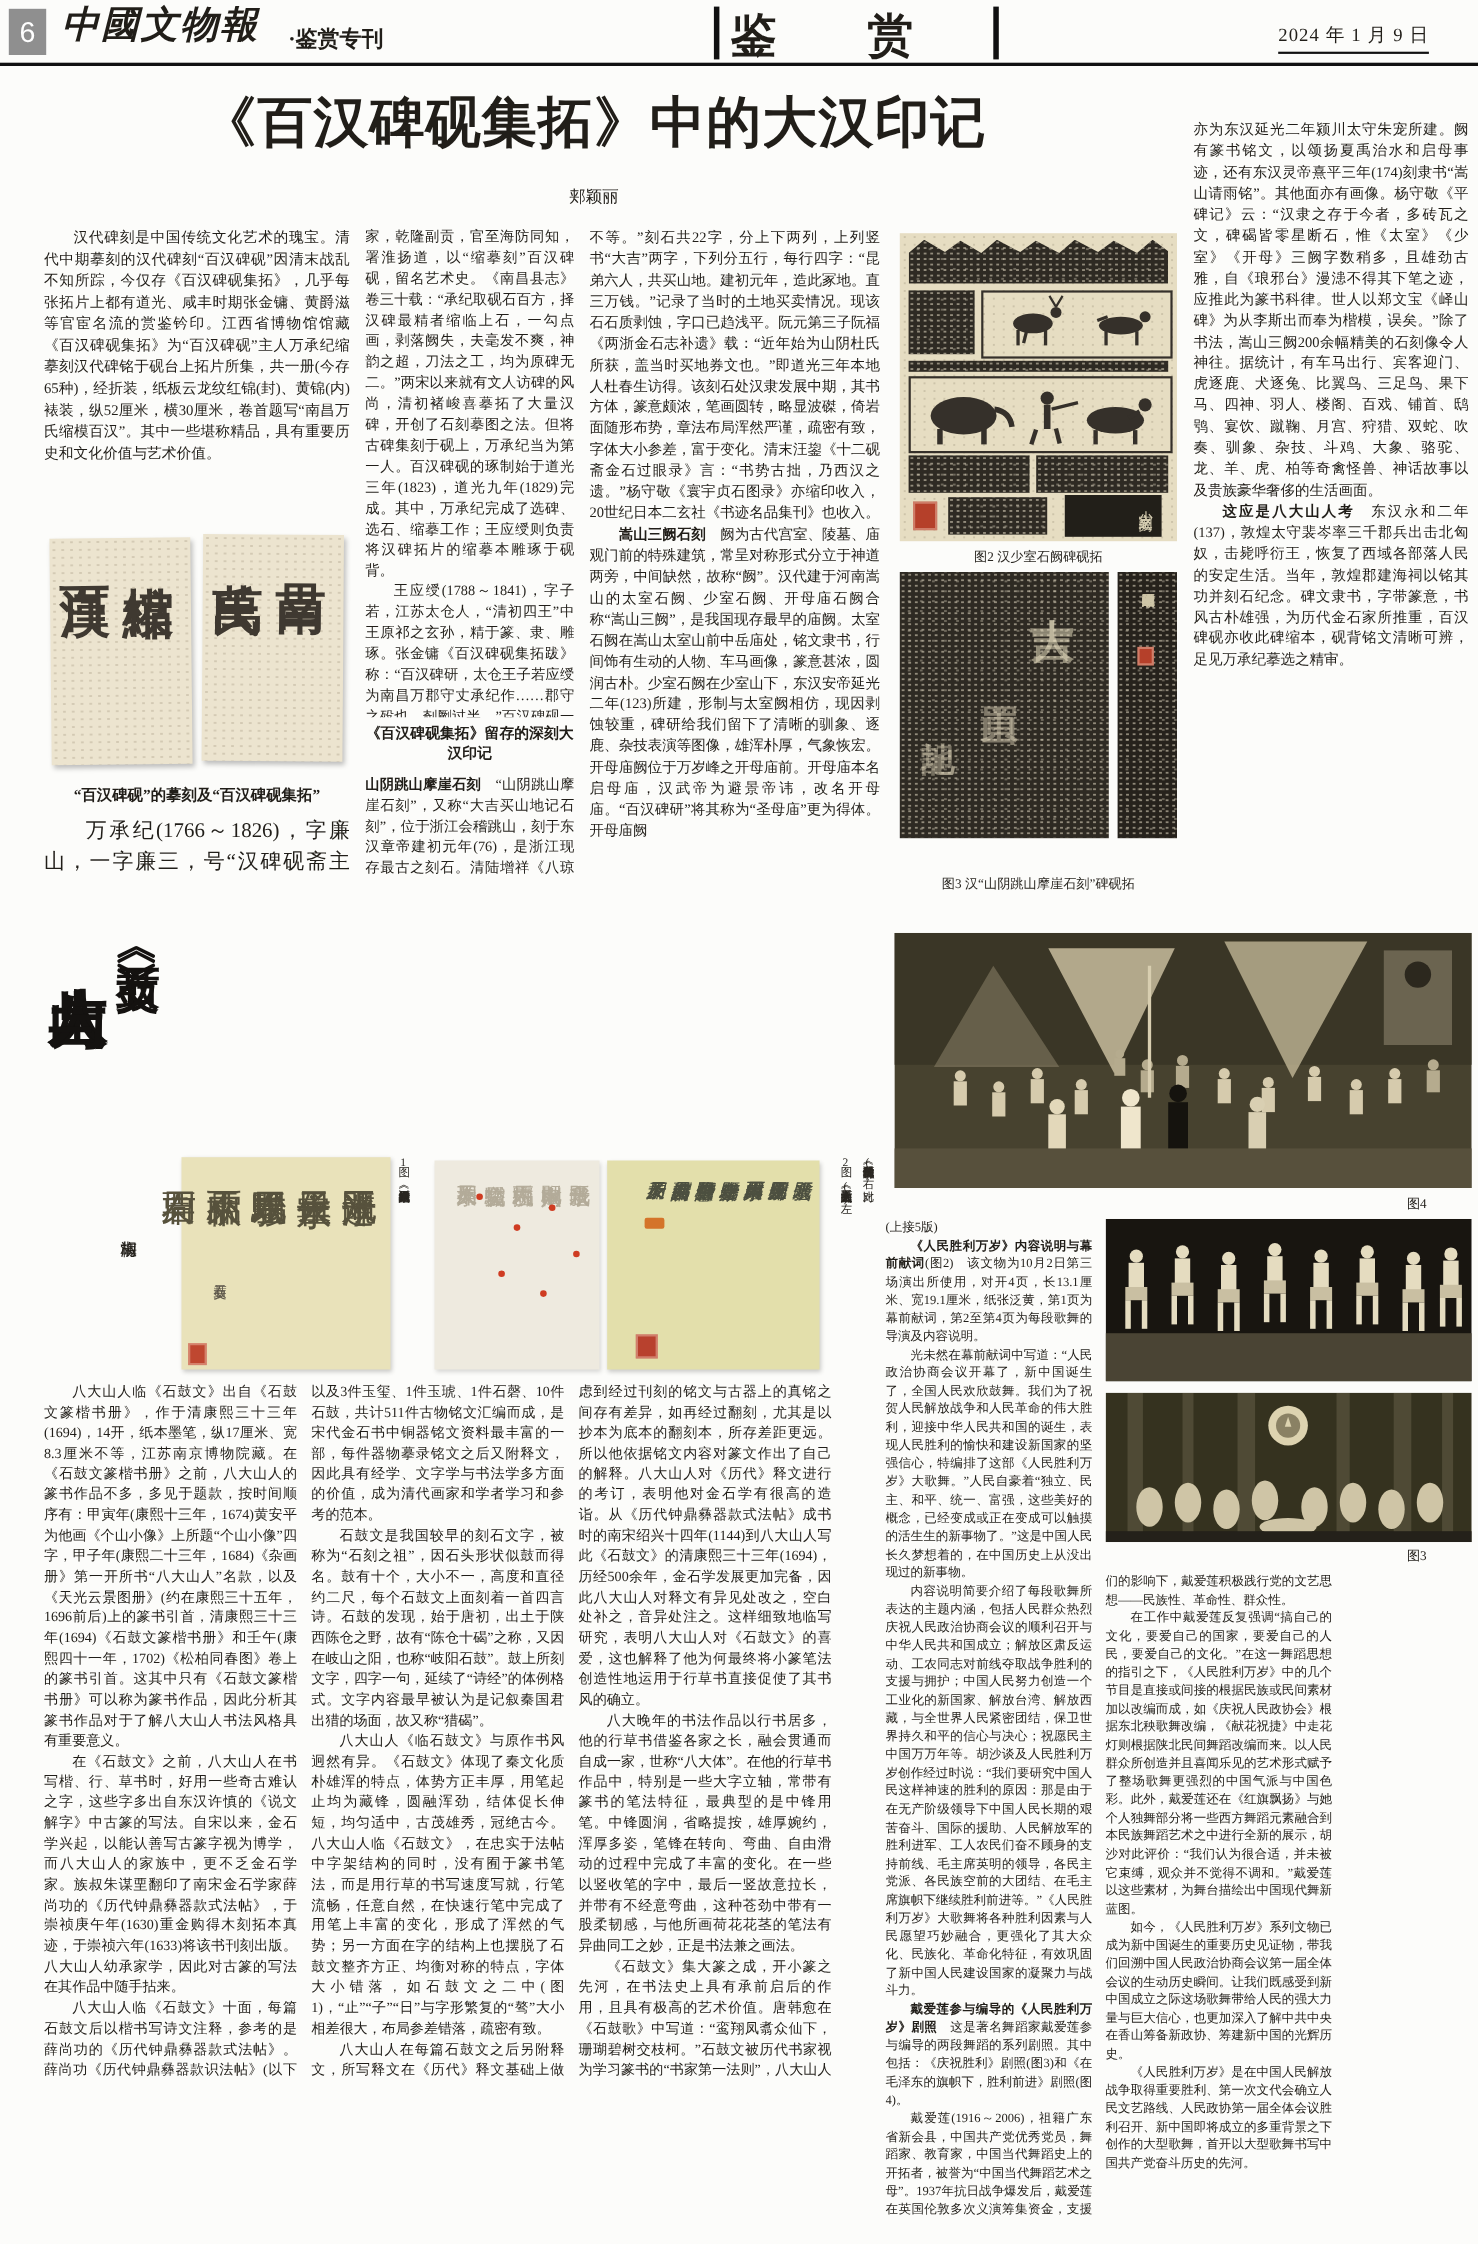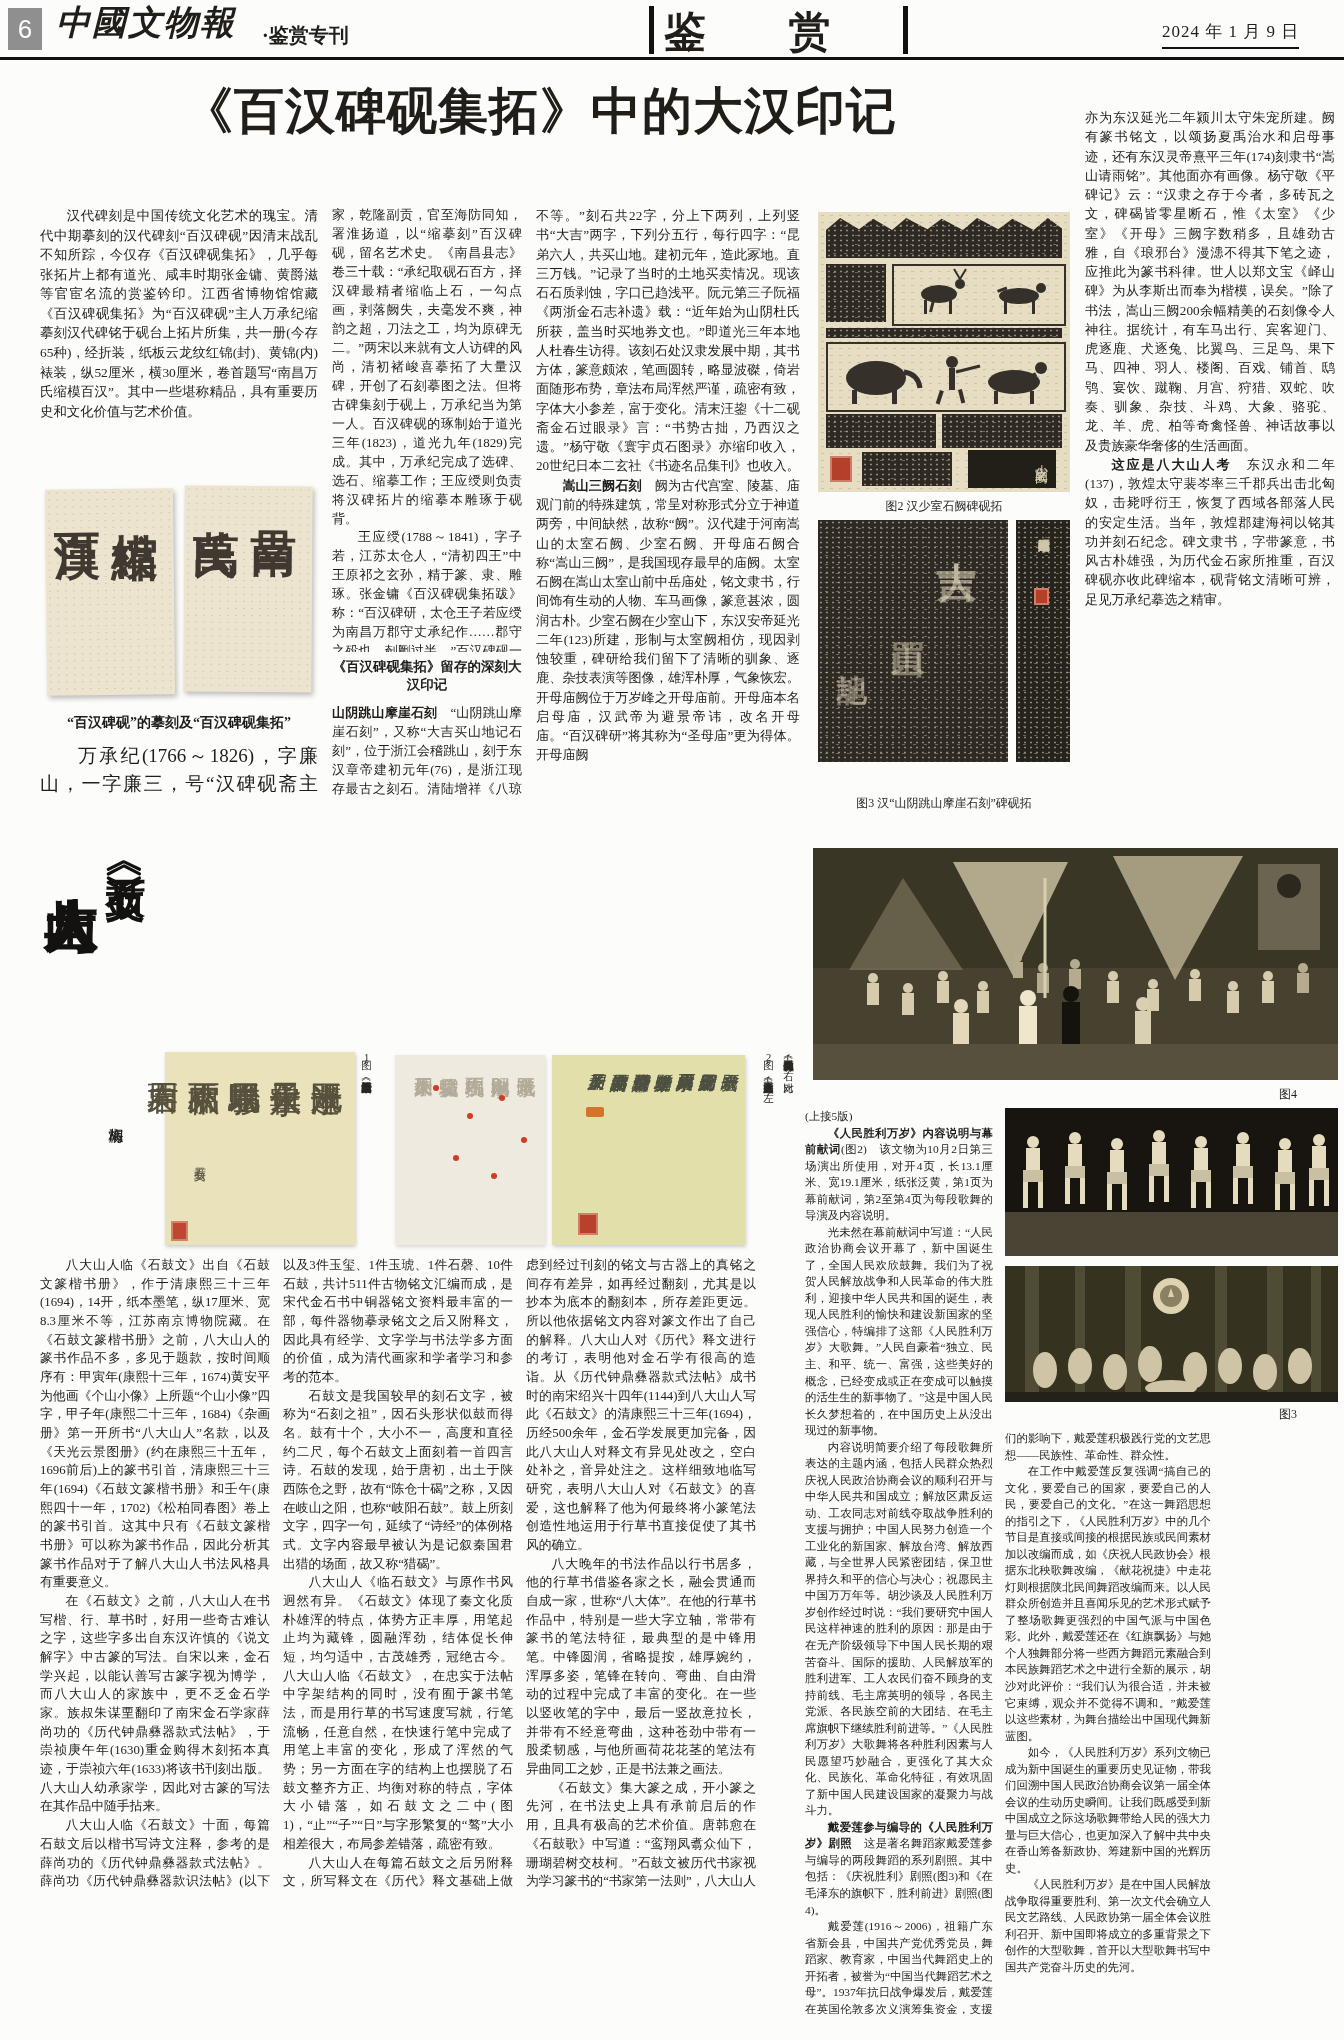"郏颖丽" div { html: none -> <div>郏颖丽</div> }
